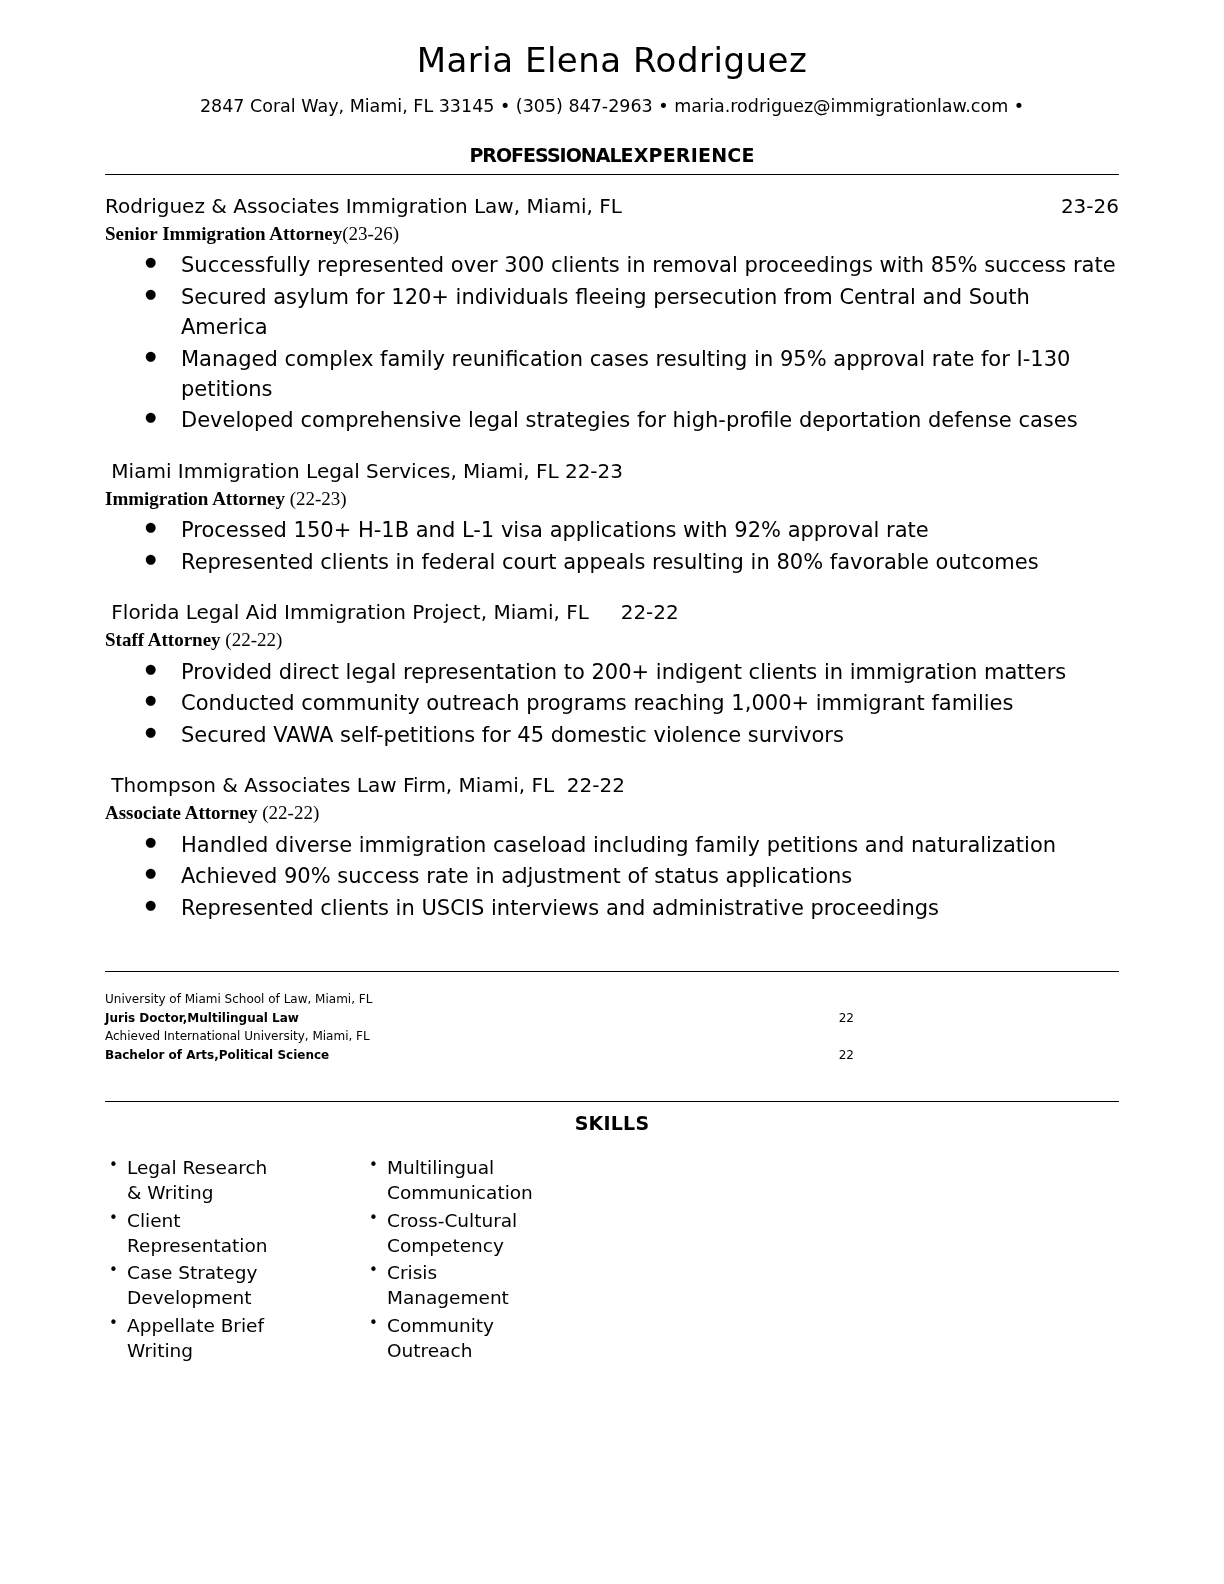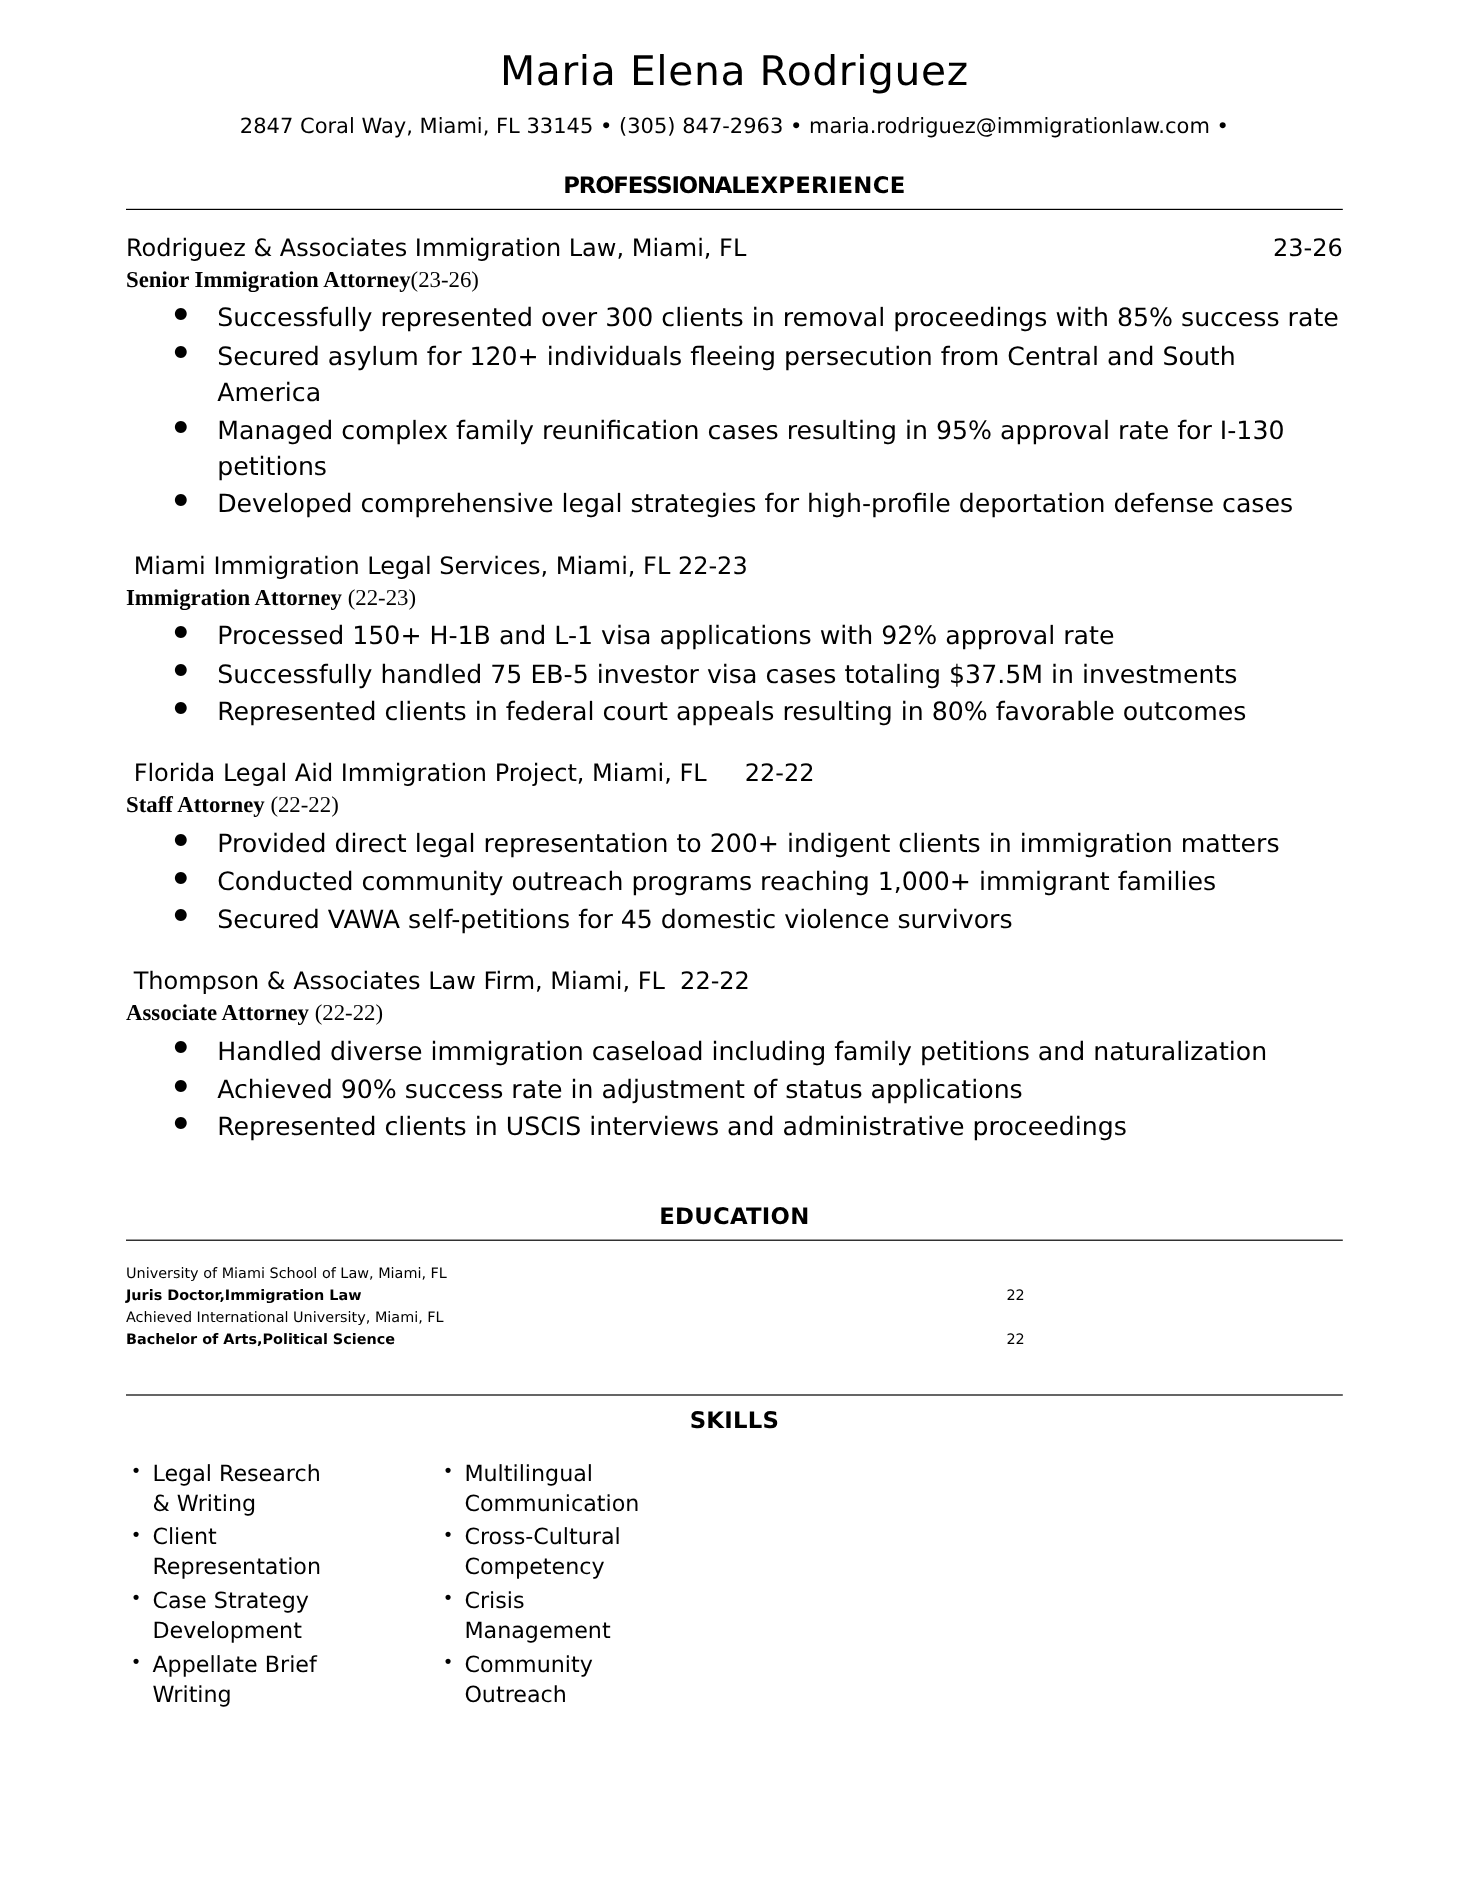"Successfully handled 75 EB-5 investor" li { html: <li>Successfully handled 75 EB-5 investor visa cases totaling $37.5M in investments</li> -> none }
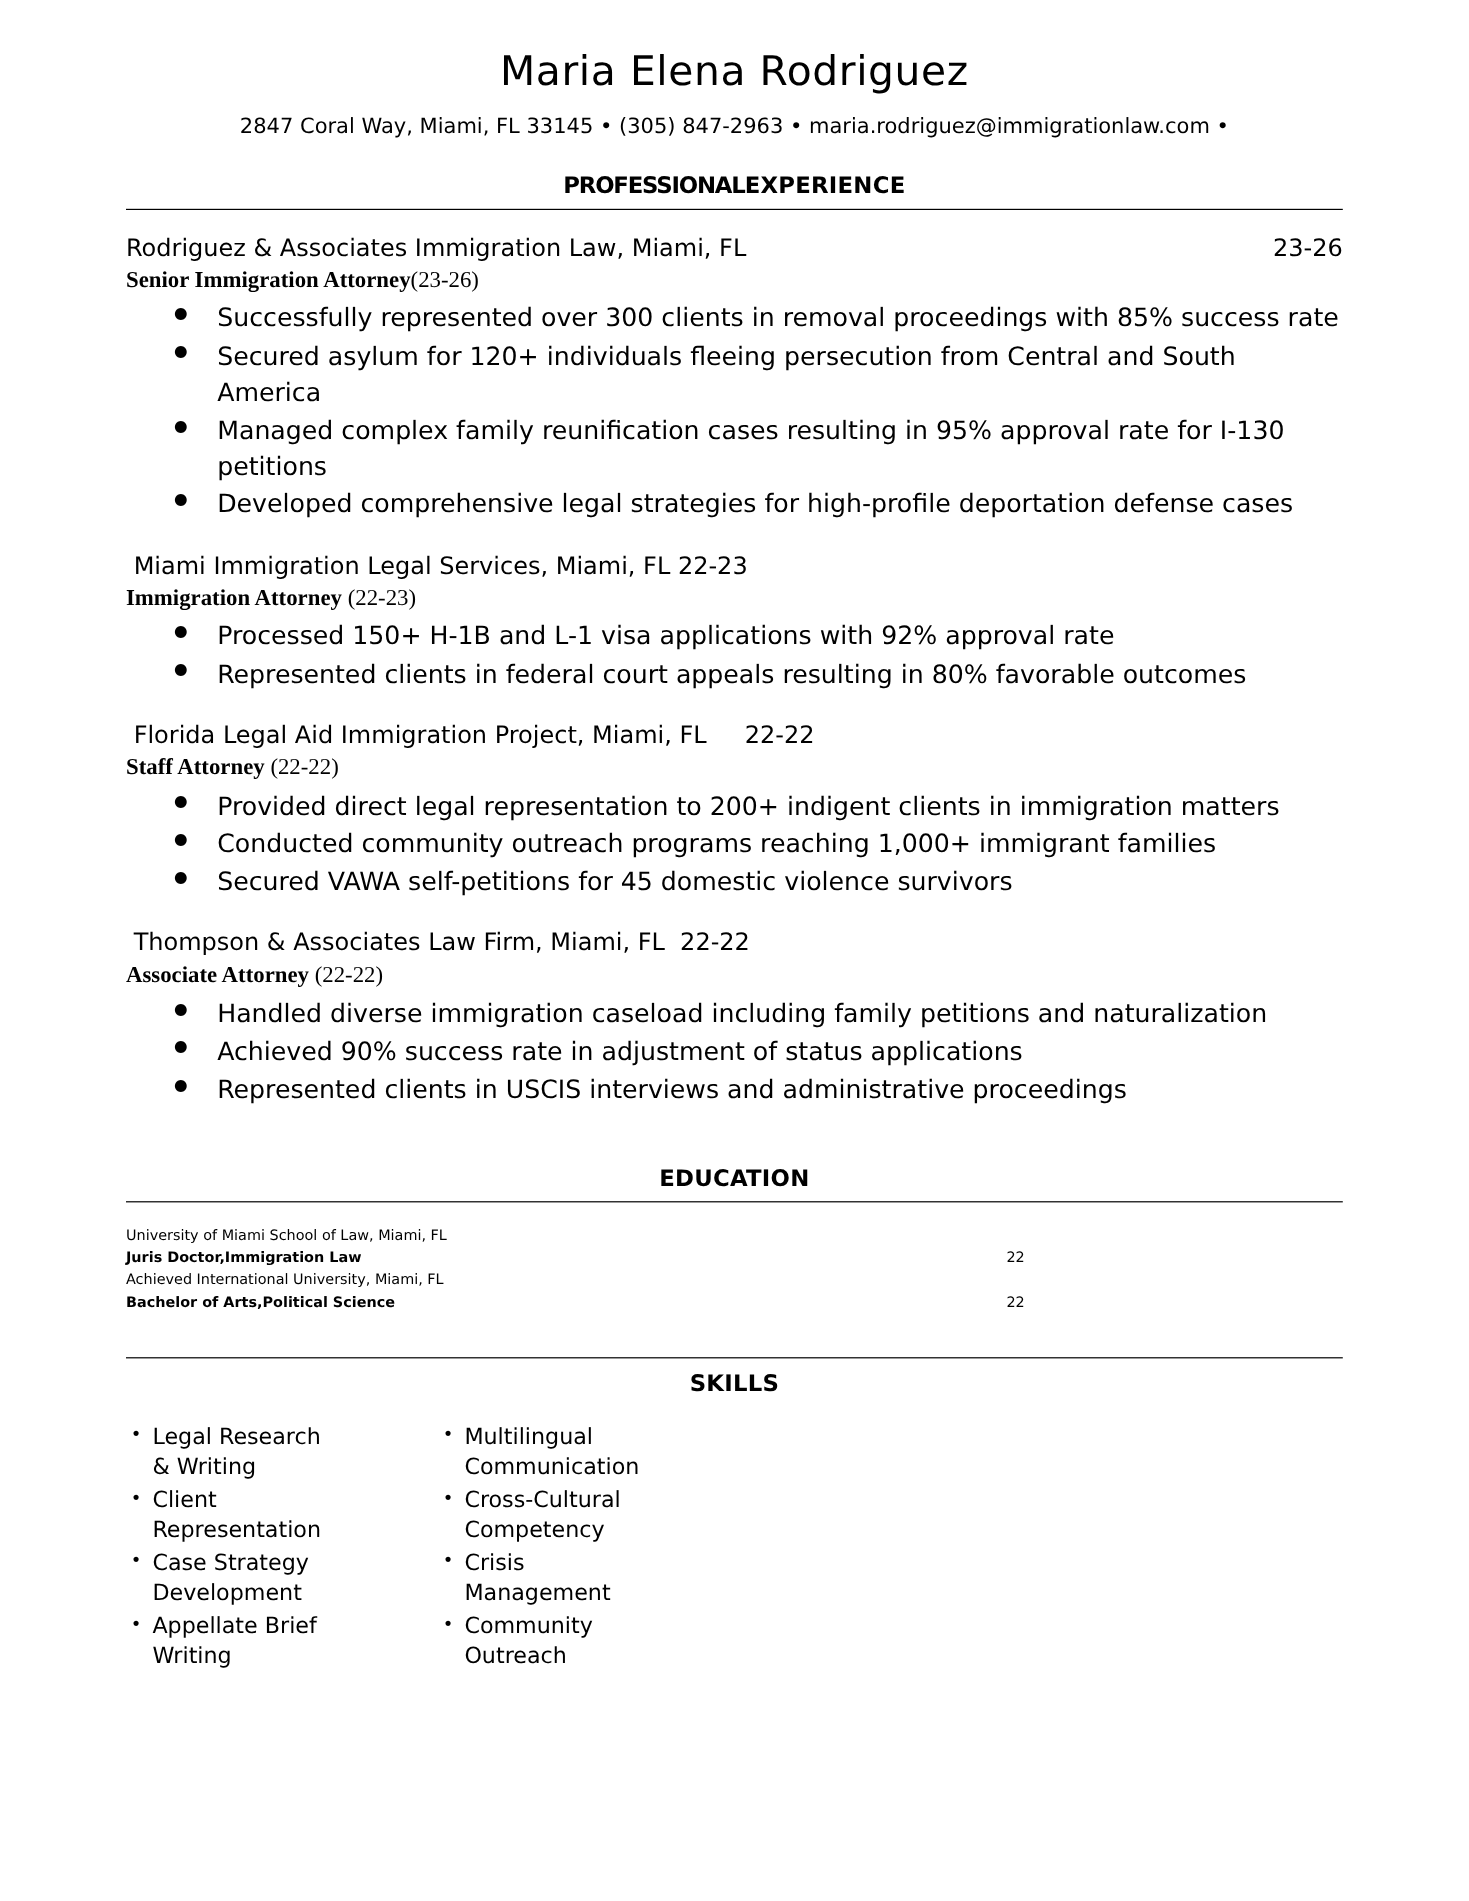"EDUCATION" div.section-title { html: <div>EDUCATION</div> -> none }
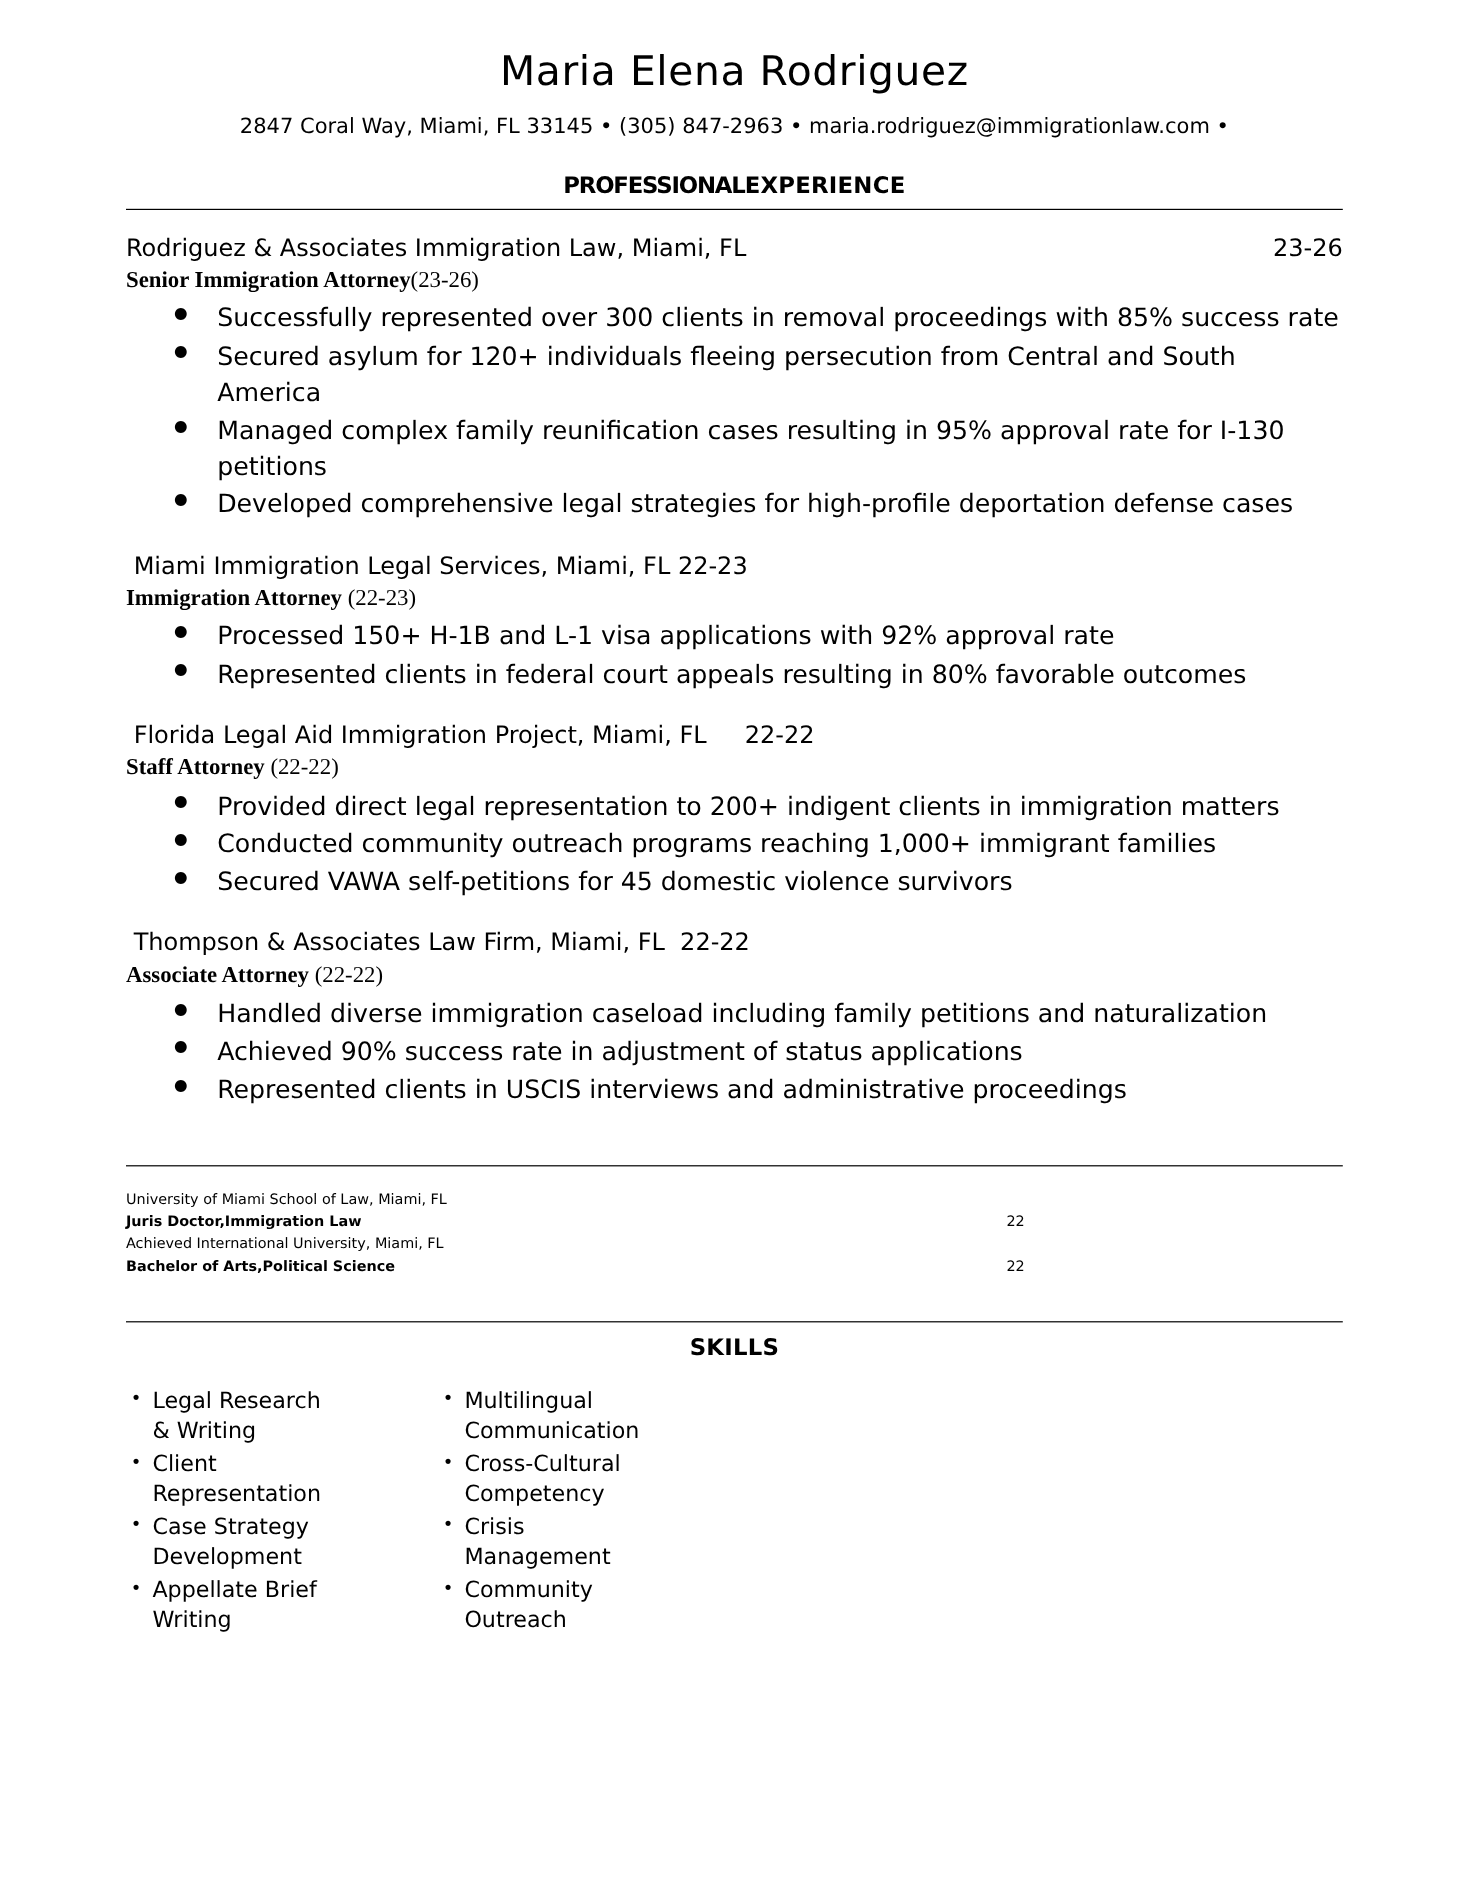"Juris Doctor,Immigration Law" span.edu-degree { text: Doctor,Immigration -> Doctor,Multilingual }
